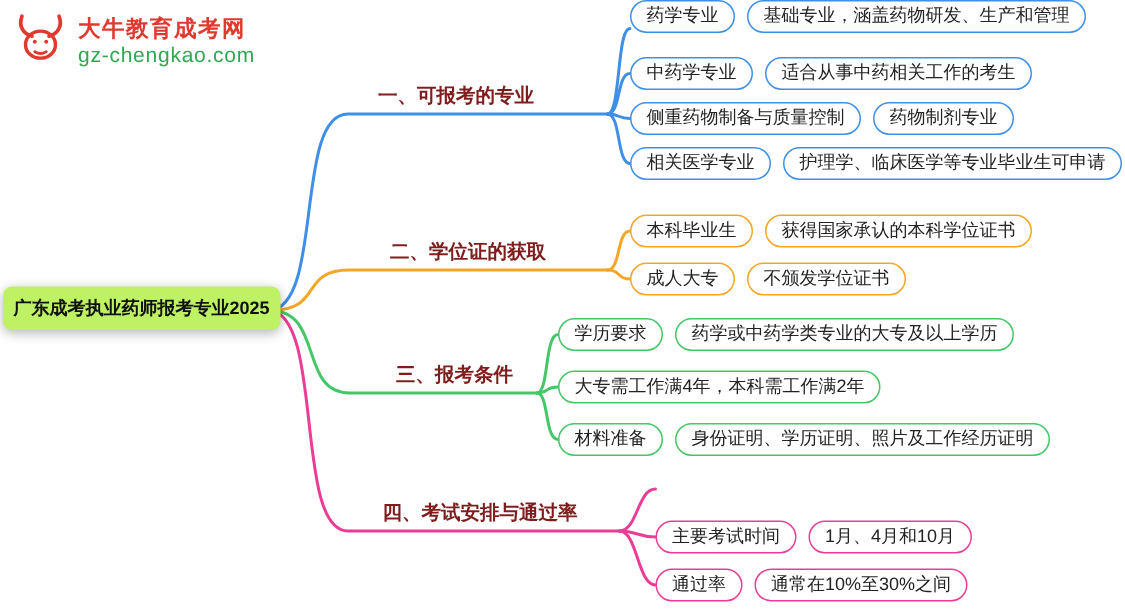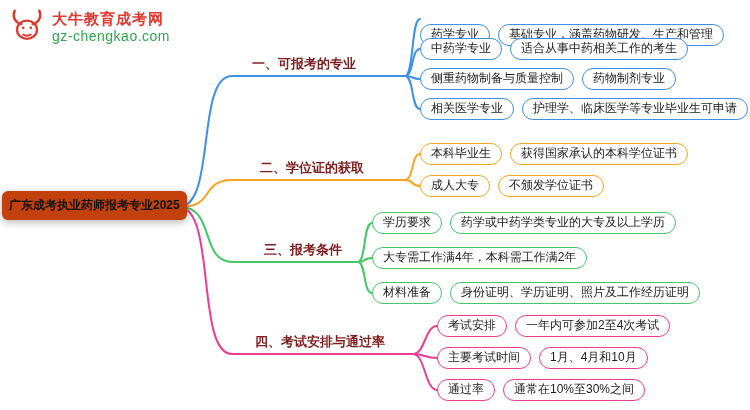"药学专业" div.row { top: 24px -> 0 }
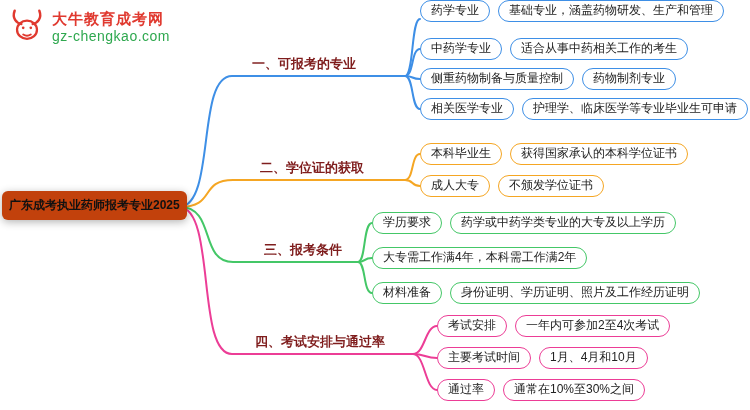"广东成考执业药师报考专业2025" .root-node { background: #c2410c -> #bef264 }
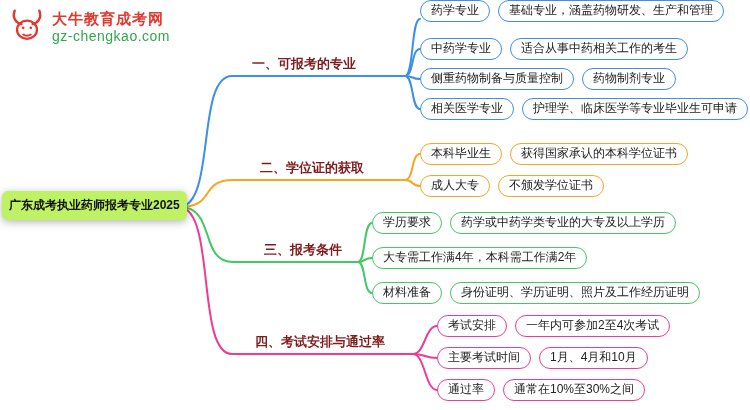"考试安排" div.row { html: <div> <span>考试安排</span> <span>一年内可参加2至4次考试</span> </div> -> none }
